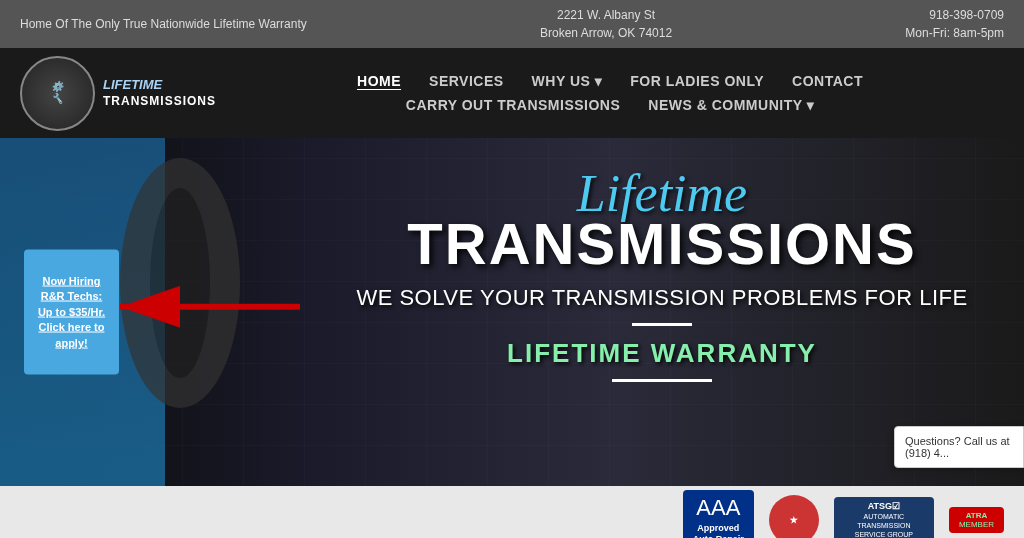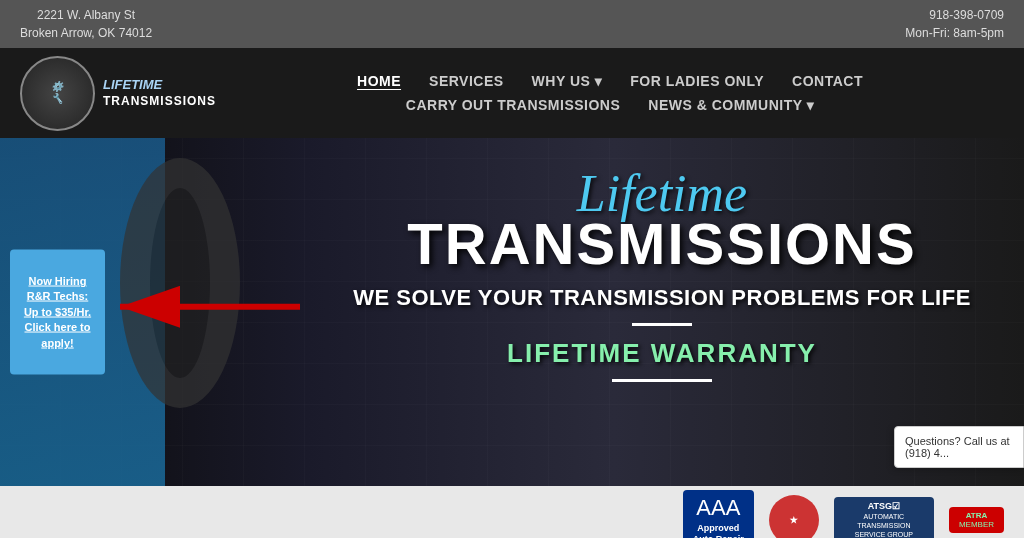"Home Of The Only True" span { html: none -> <span>Home Of The Only True Nationwide Lifetime Warranty</span> }
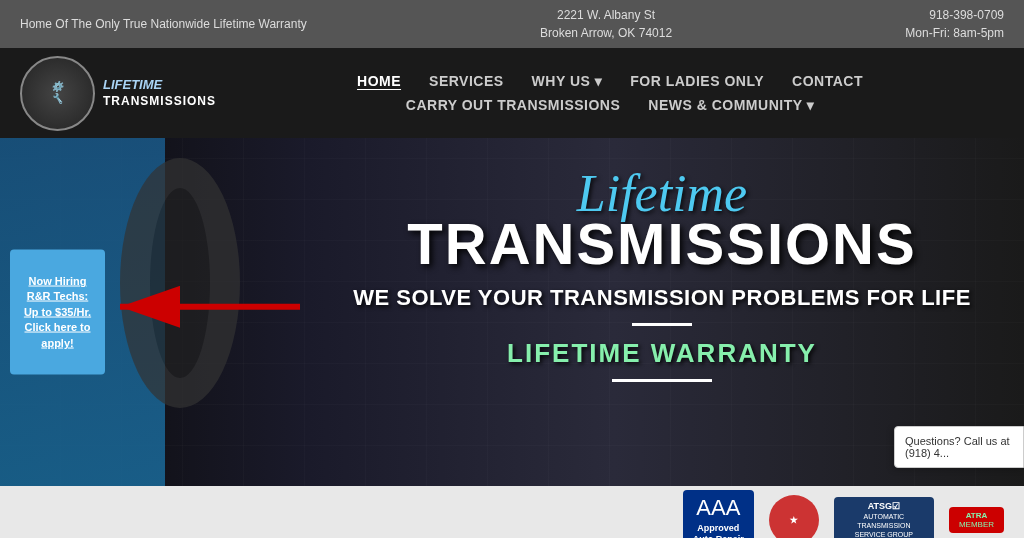"Now Hiring R&R Techs: Up" .hiring-btn { left: 10px -> 24px }
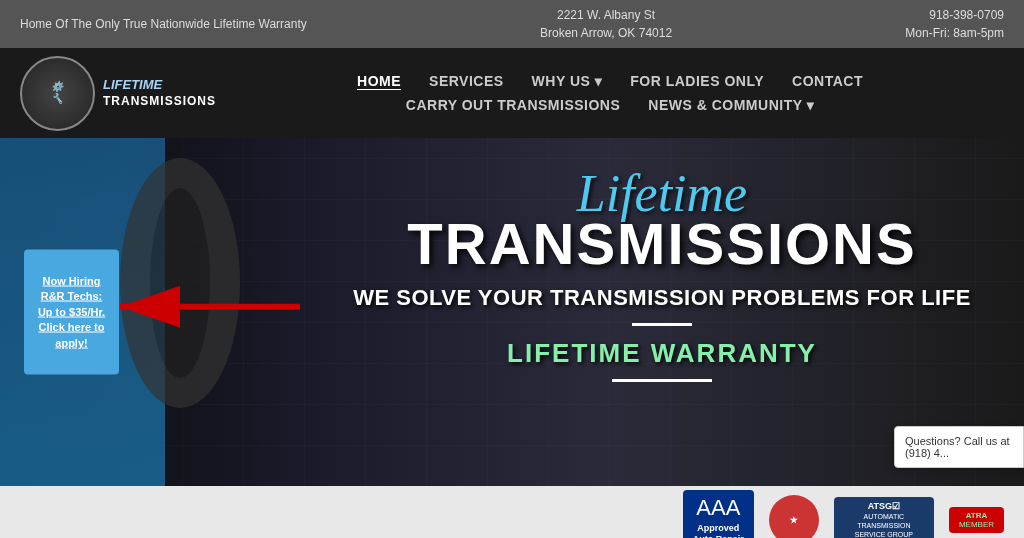"WE SOLVE YOUR TRANSMISSION PROBLEMS" .hero-subtitle { font-weight: bold -> normal }
